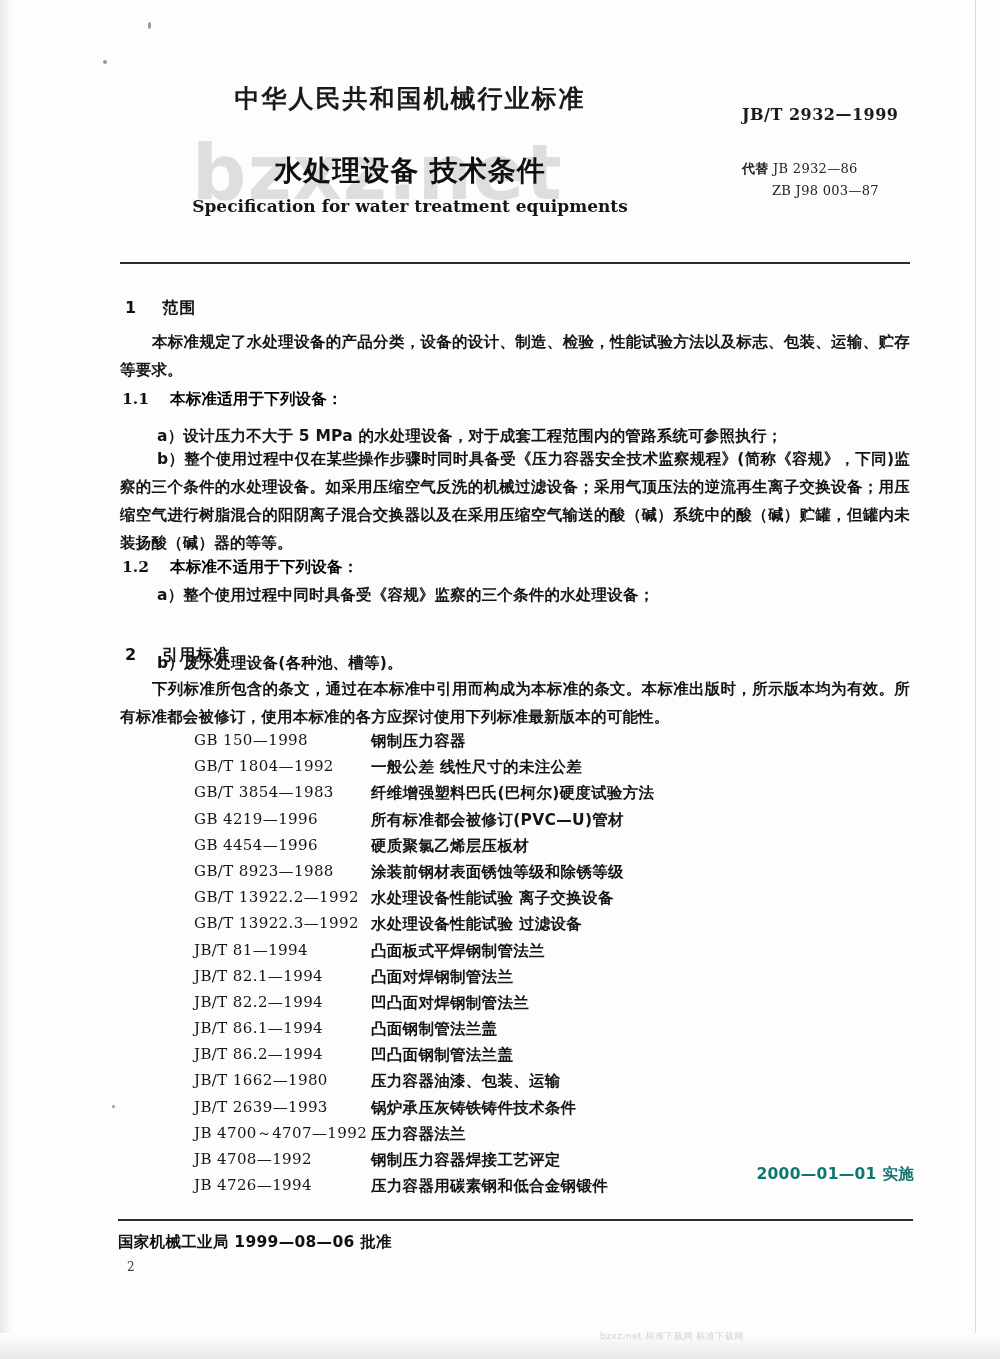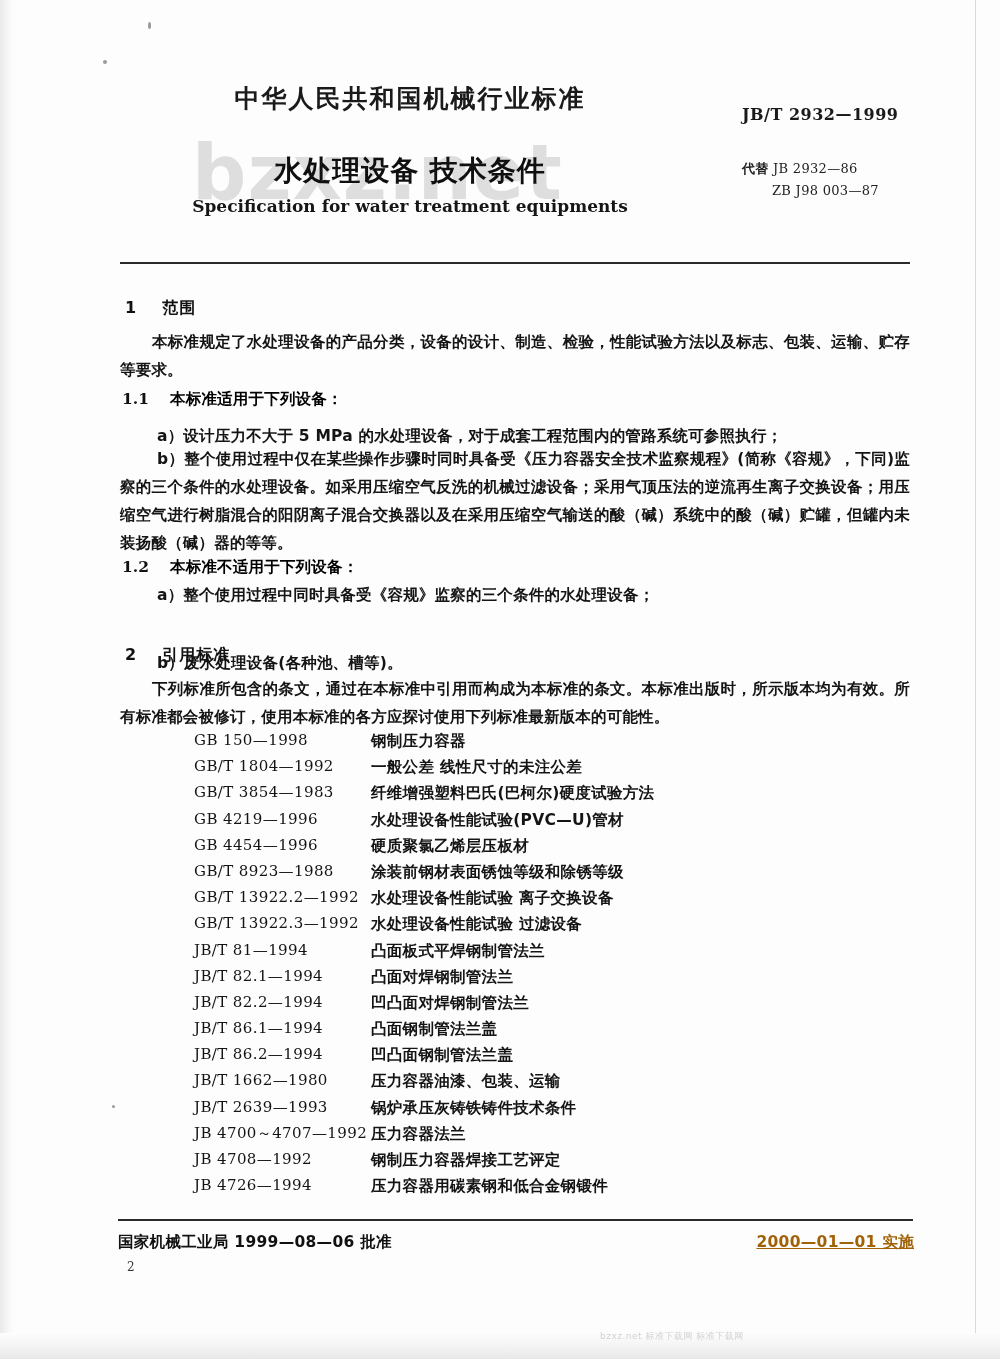"水处理设备性能试验(PVC—U)管材" div.ref-title { text: 水处理设备性能试验 -> 所有标准都会被修订 }
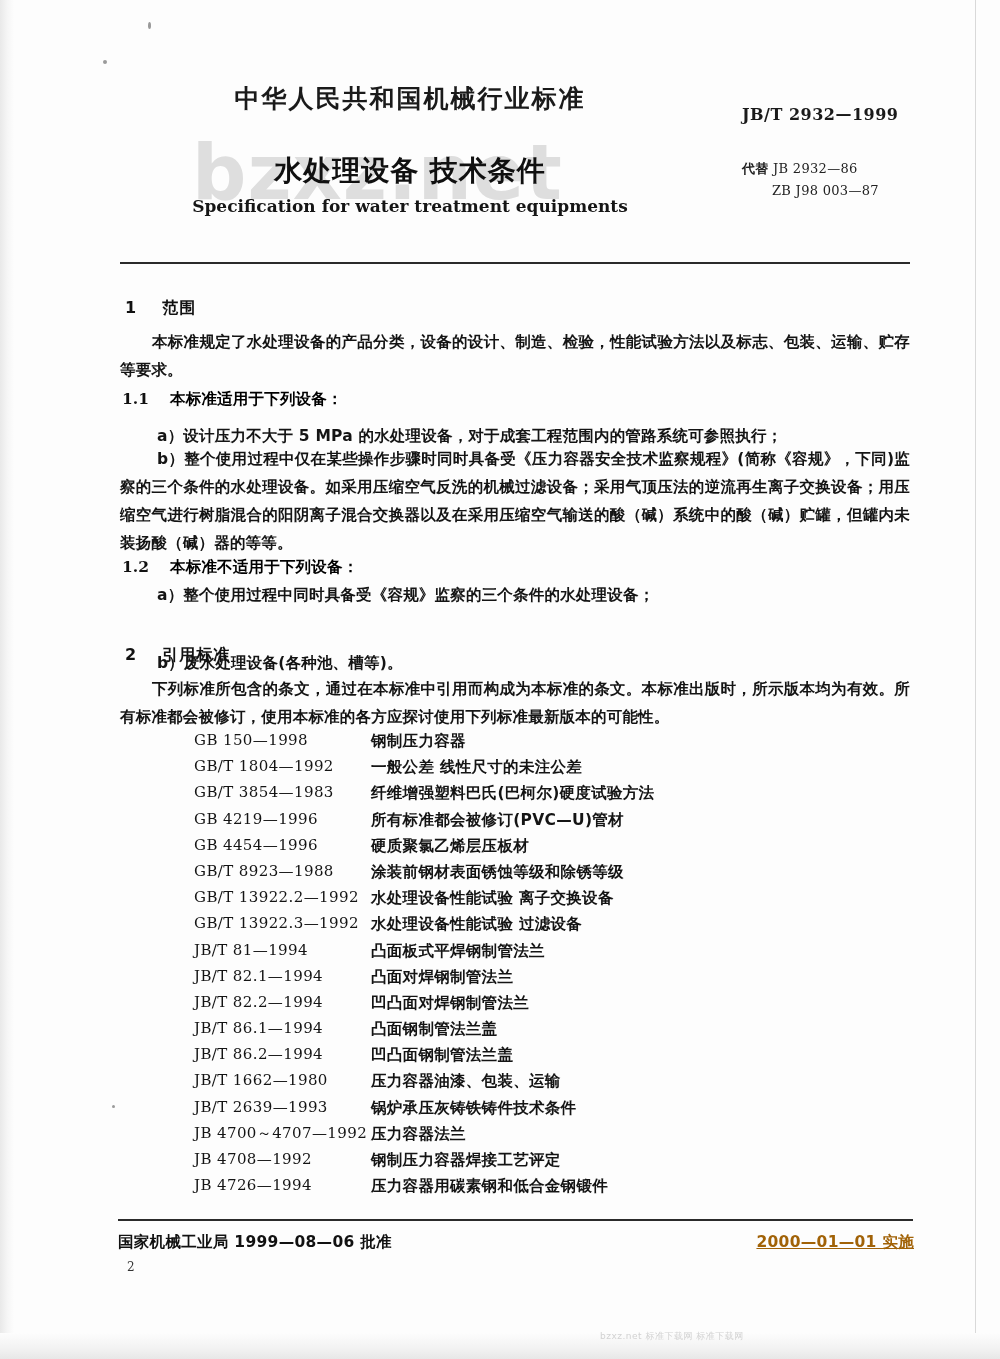"2000—01—01 实施" .footer-right { color: #a16207 -> #0f766e; text-decoration: underline -> none; top: 1232px -> 1164px }
